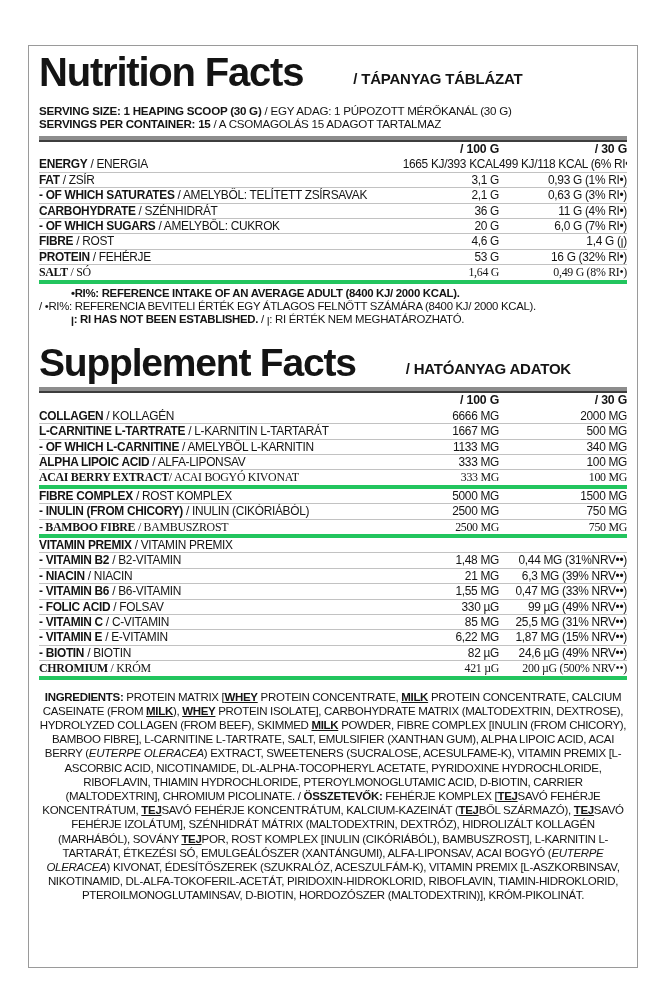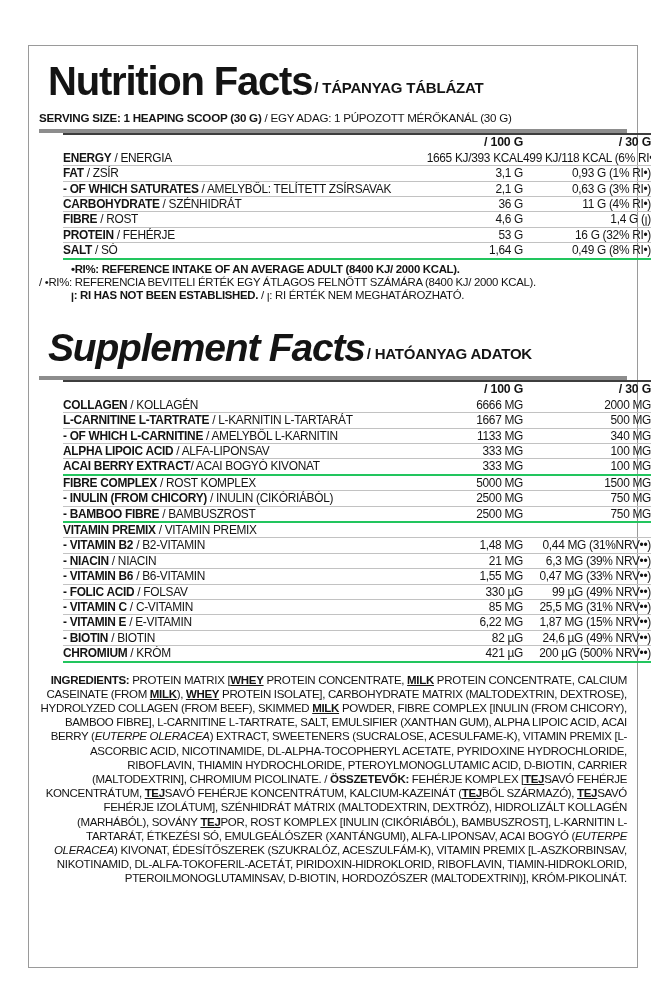"Nutrition Facts" .section-head { gap: none -> 48px; margin: 9px -> 0 }
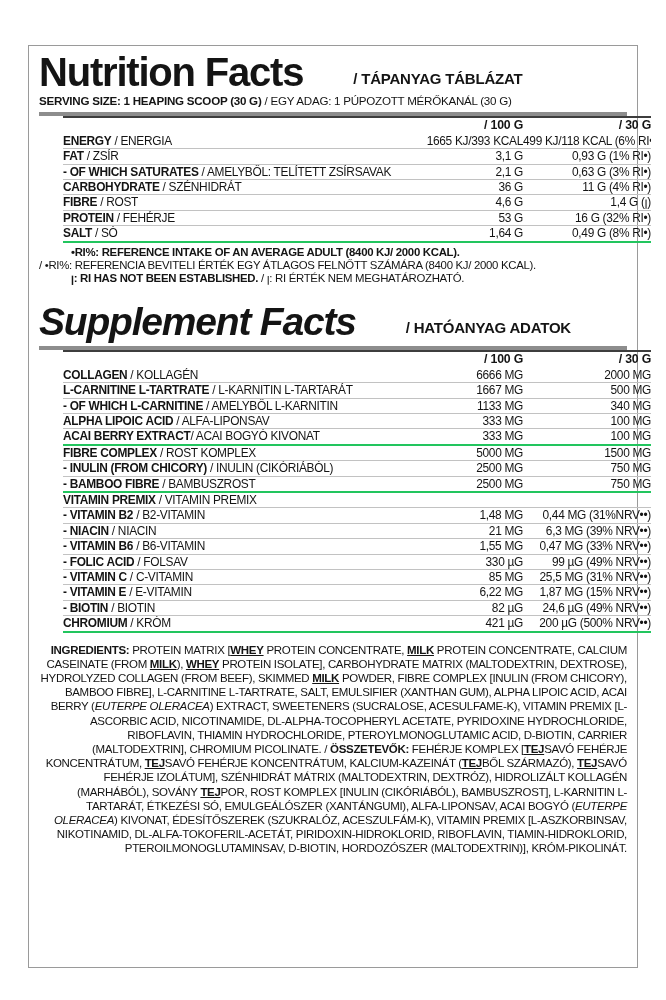"SERVING SIZE: 1 HEAPING SCOOP" .serving-lines { margin-top: 1px -> 11px }
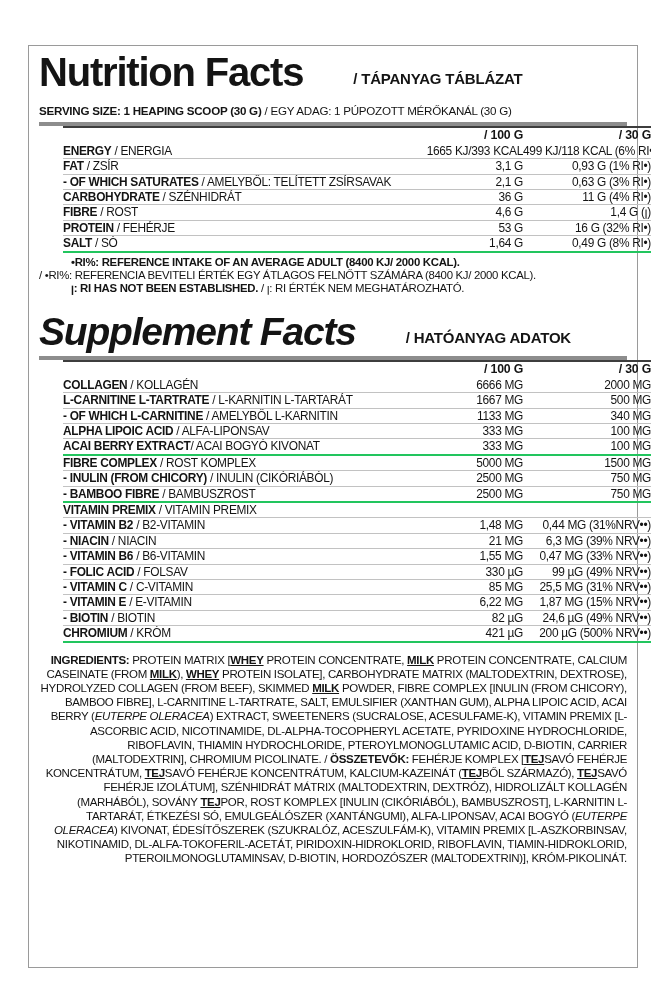"SERVINGS PER CONTAINER: 15 /" div { html: none -> <div> <span>SERVINGS PER CONTAINER: 15</span> <span>/ A CSOMAGOLÁS 15 ADAGOT TARTALMAZ</span> </div> }
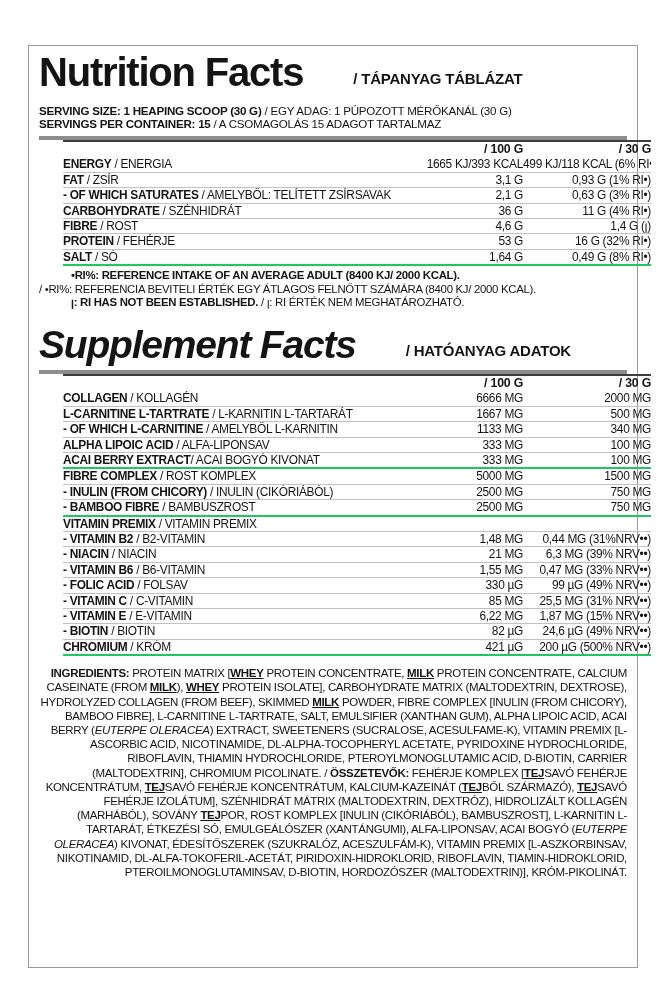"/ 100 G" table.facts { margin-left: 24px -> none }
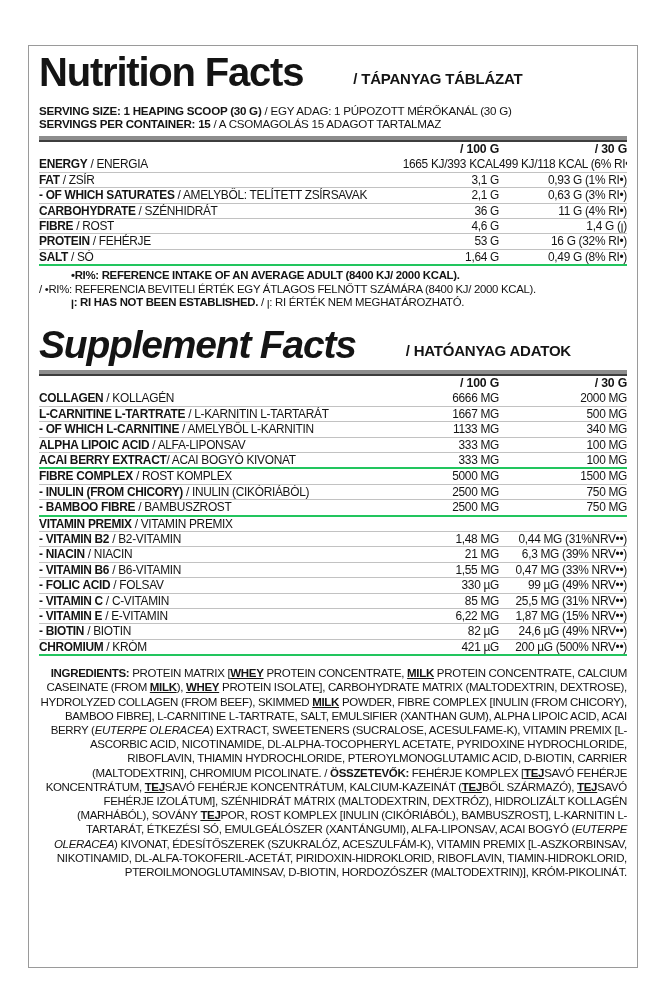"- OF WHICH SUGARS /" tr.line { html: none -> <tr> <td><span>- OF WHICH SUGARS</span><span> / </span><span>AMELYBŐL: CUKROK</span></td> <td>20 G</td> <td>6,0 G (7% RI•)</td> </tr> }
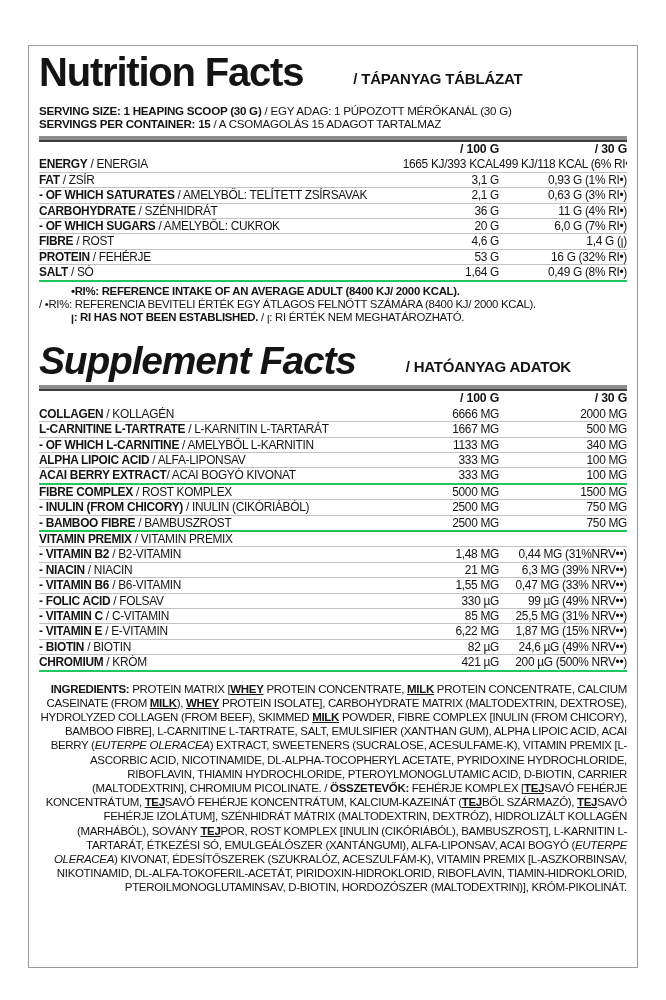"SALT / SÓ" tr.groupend td { border-bottom: 2px solid #22c55e -> 4px solid #22c55e; font-family: none -> Liberation Serif, serif }
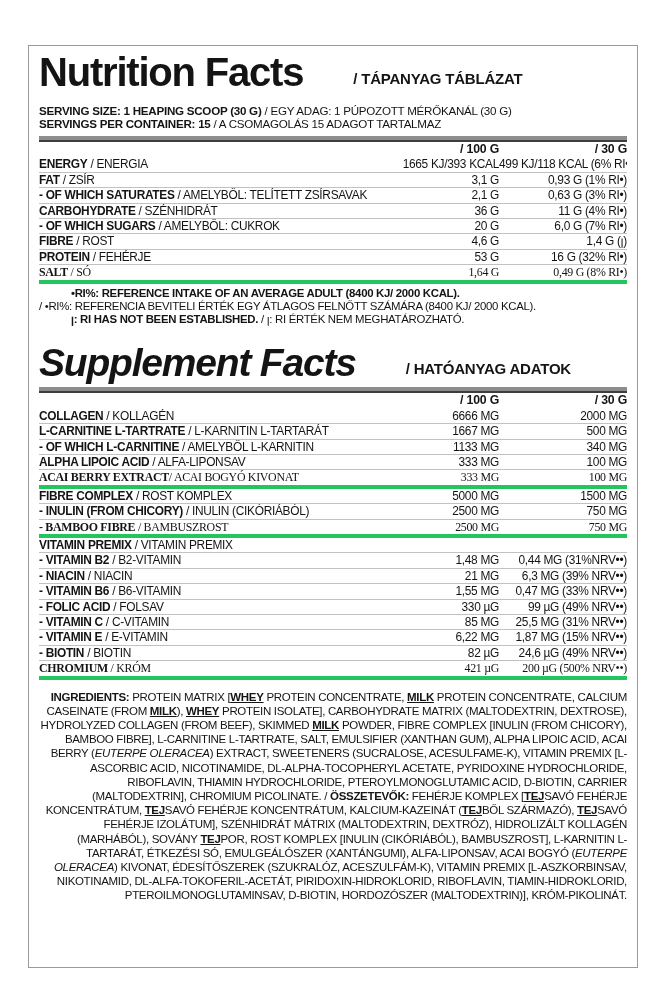"Supplement Facts" .section-head.supp .big { font-style: italic -> none }
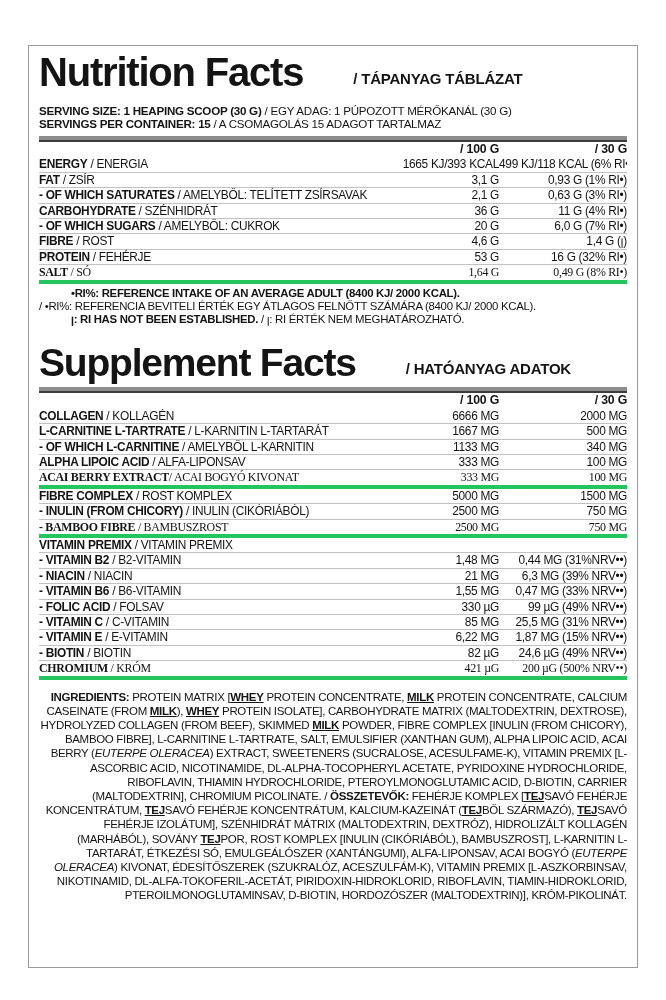"INGREDIENTS: PROTEIN MATRIX [WHEY" .ingredients { text-align: right -> center }
